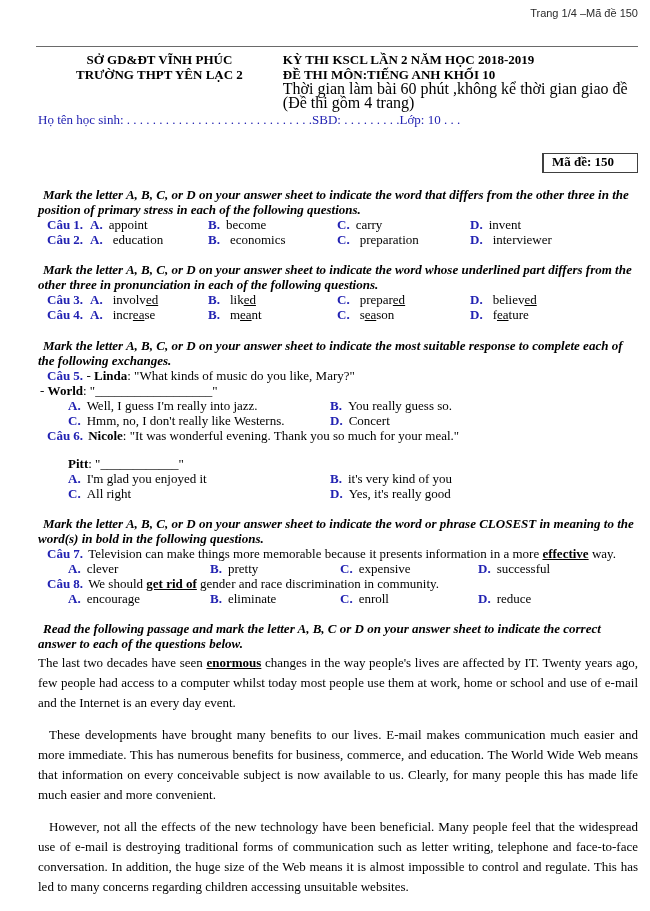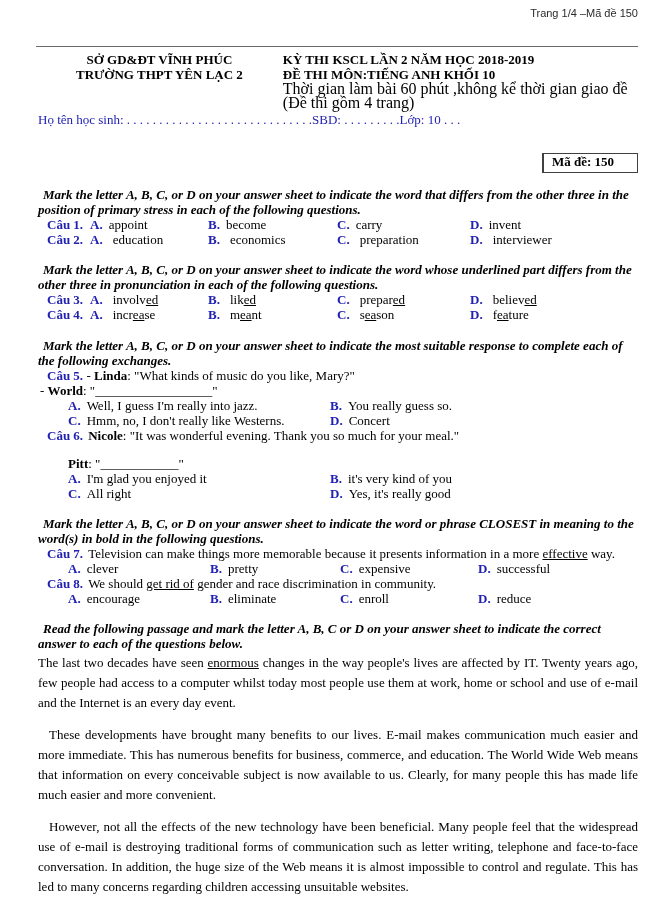"effective" .bu { font-weight: normal -> bold }
